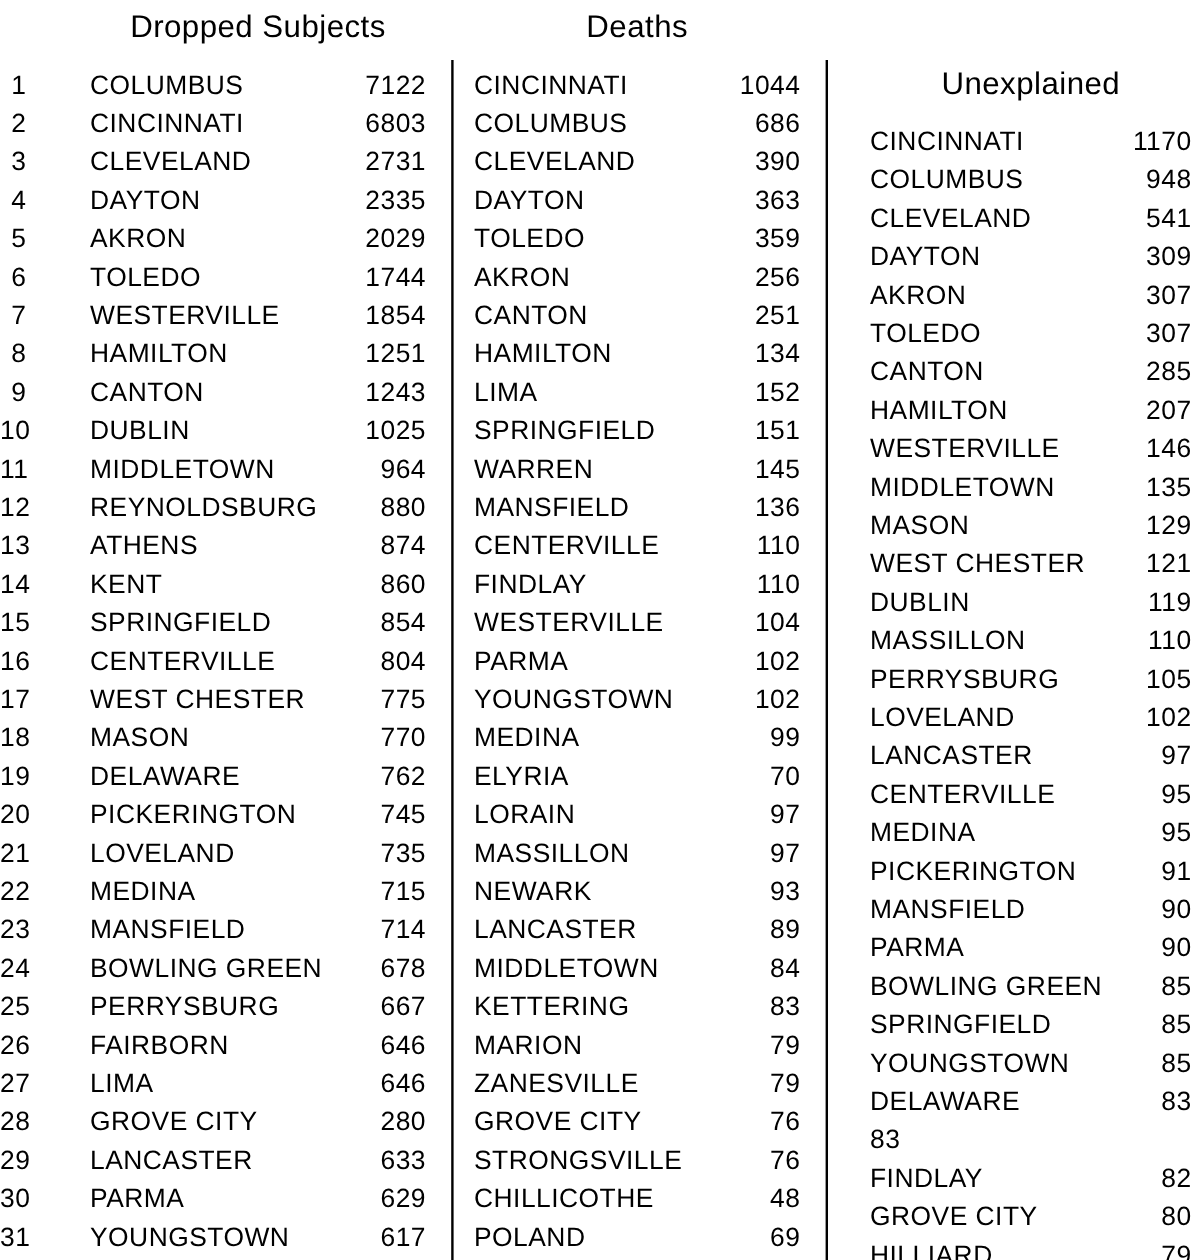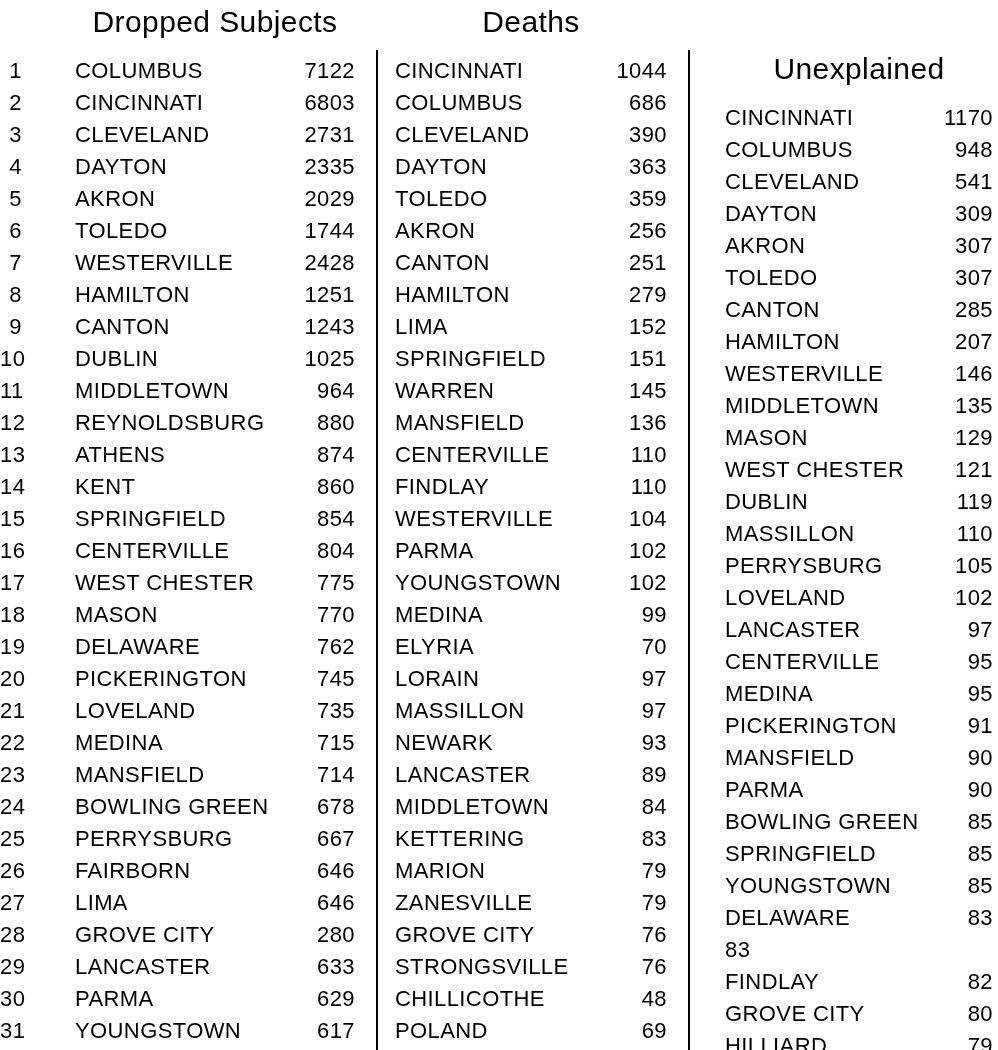"Dropped Subjects" .col .hdr { font-size: 30px -> 26px }
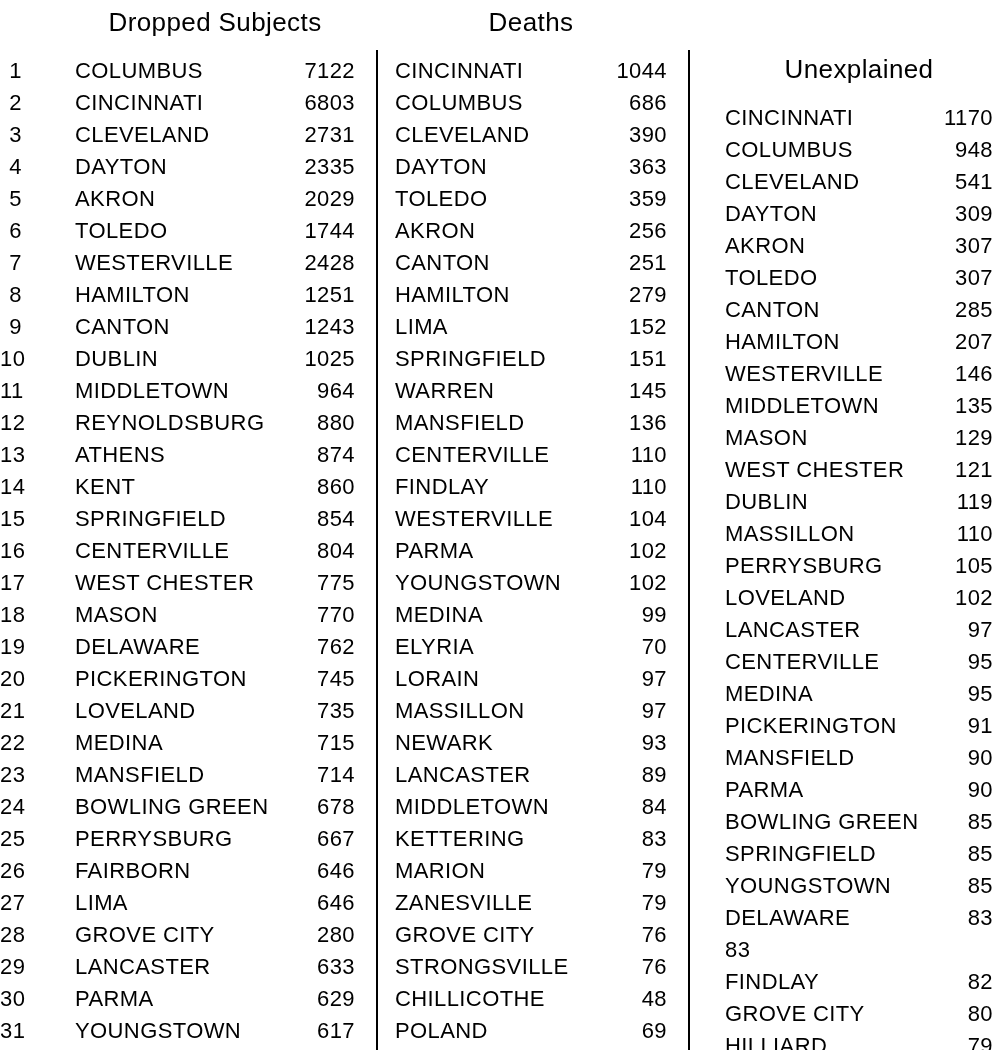"2428" span.val { text: 2428 -> 1854 }
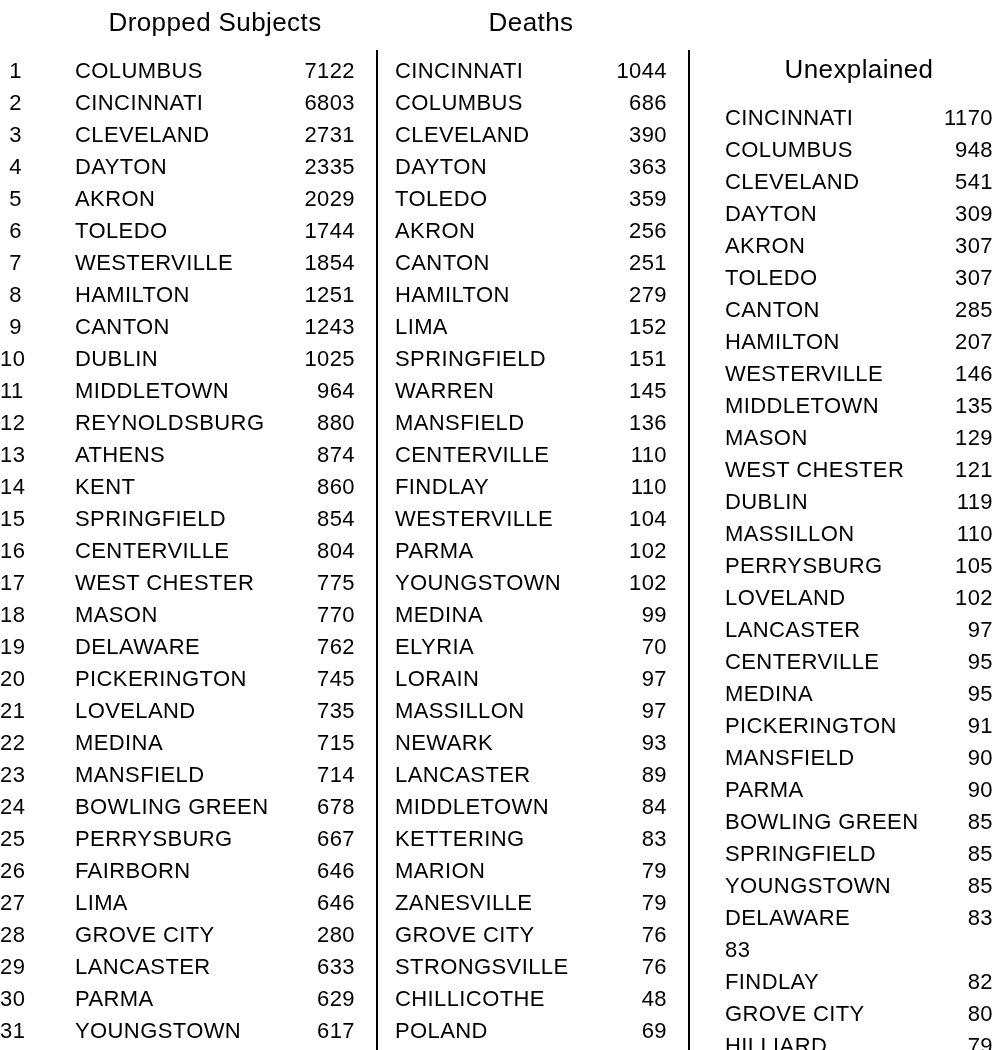"279" span.val { text: 279 -> 134 }
